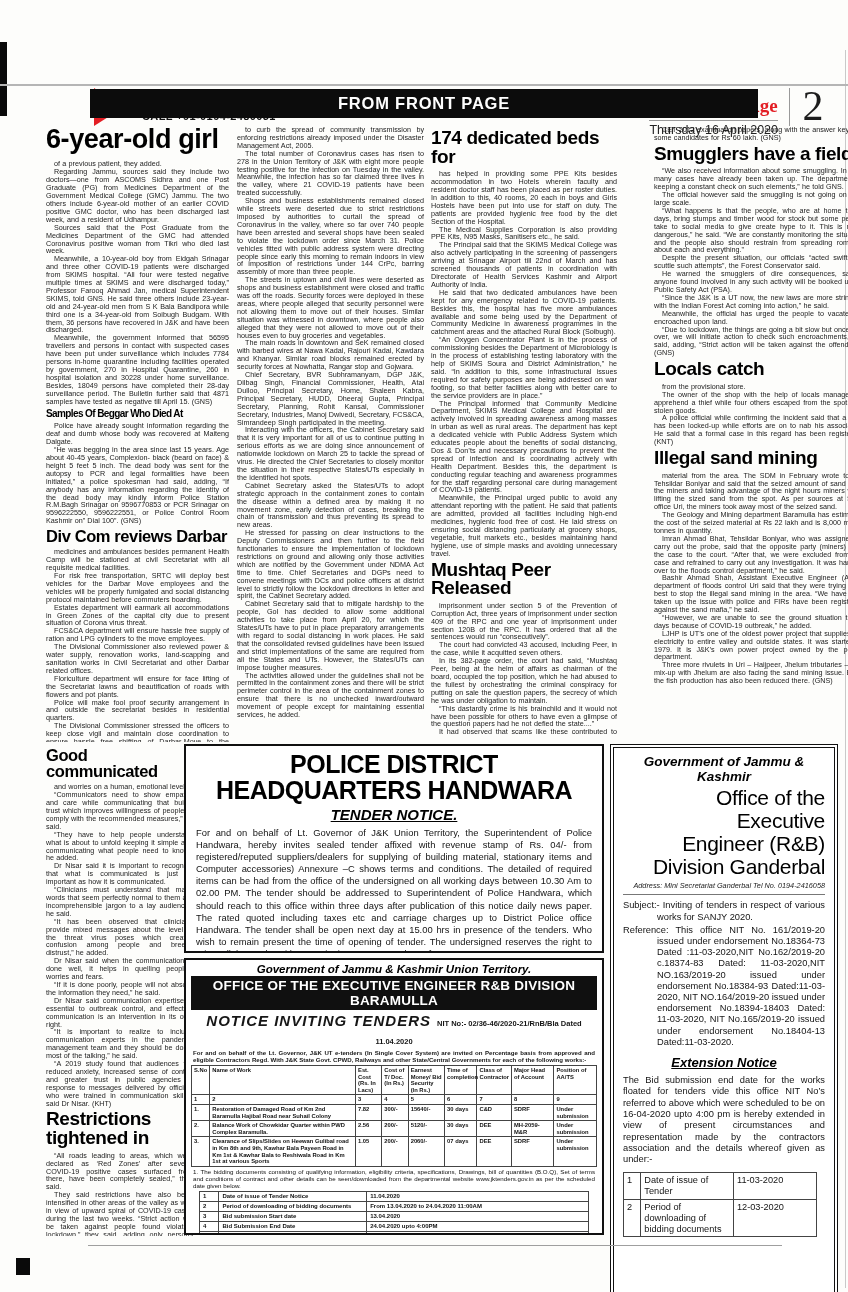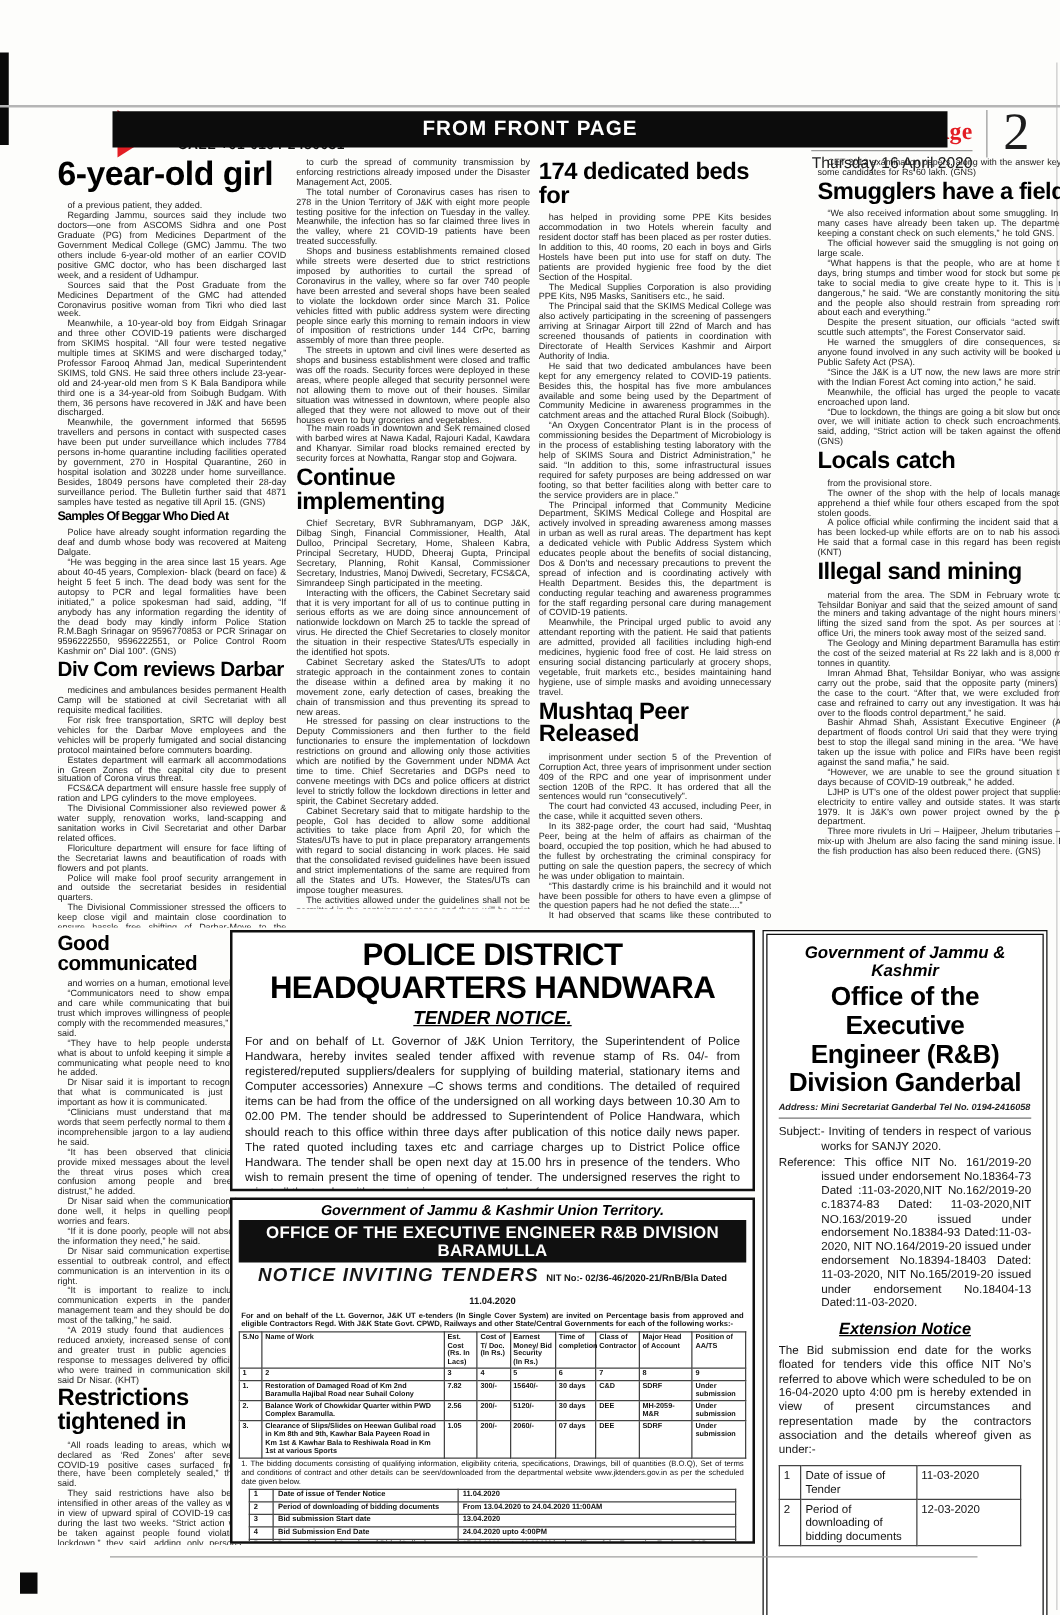"Continue implementing" div.headline { html: <div>Continue implementing</div> -> none }
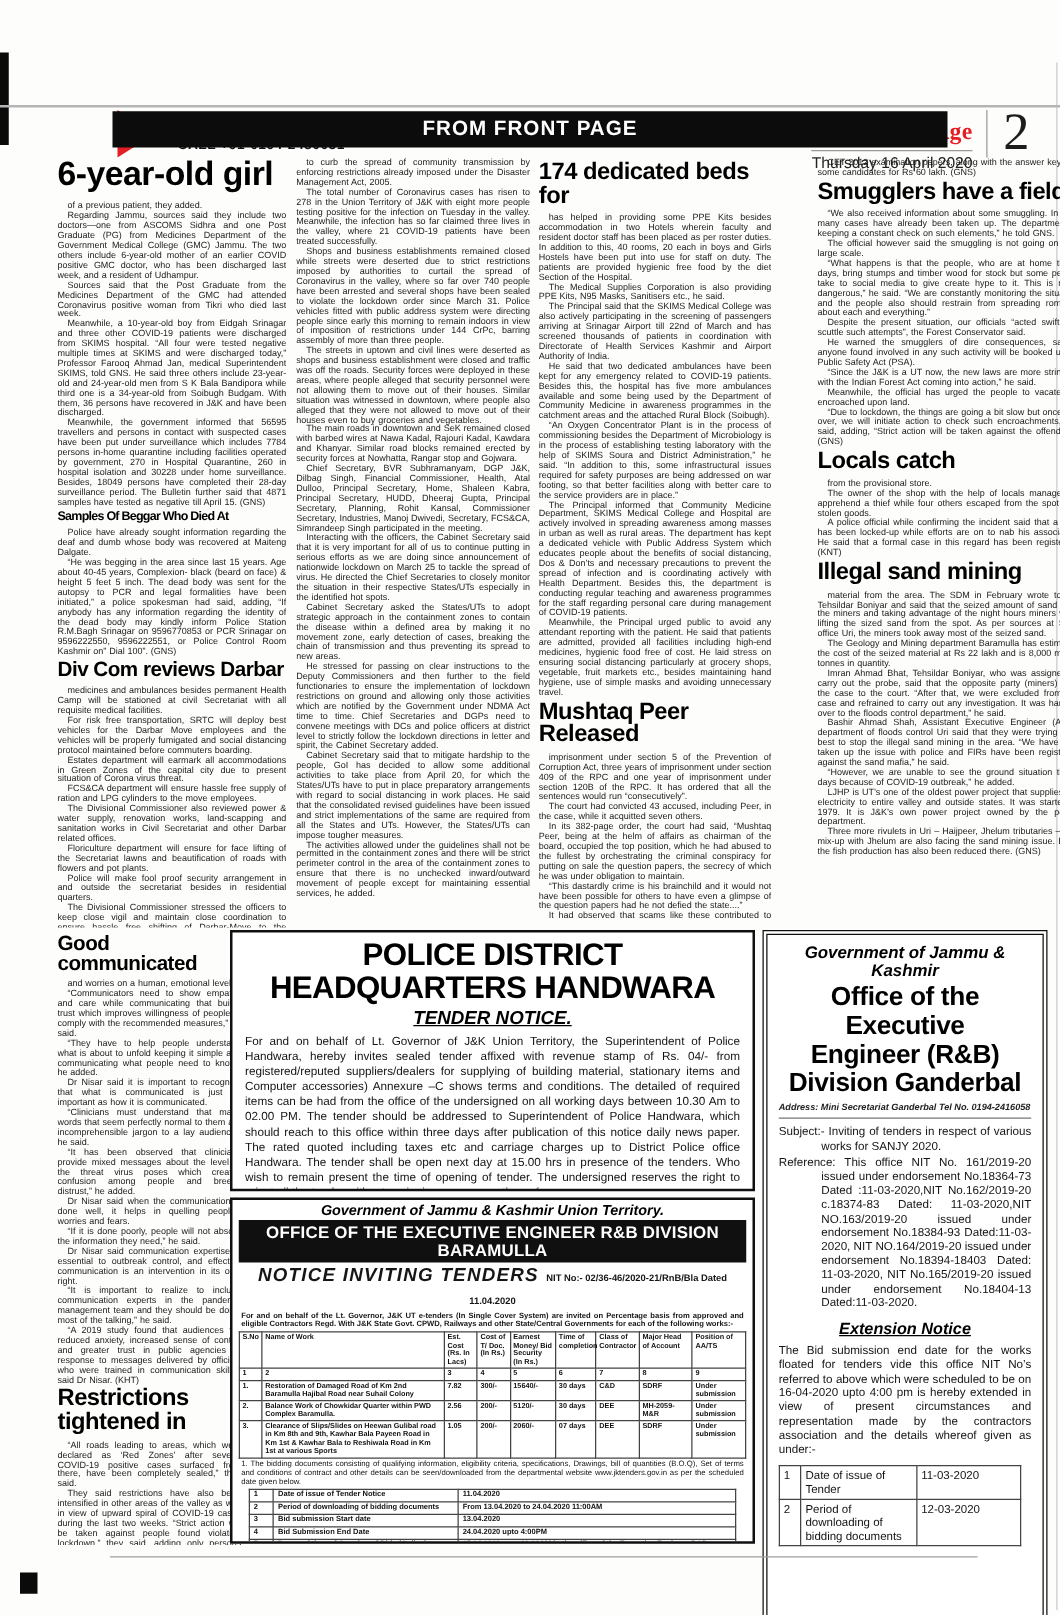"Office of the Executive" .gb-office { font-weight: 700 -> 400; text-align: center -> right }
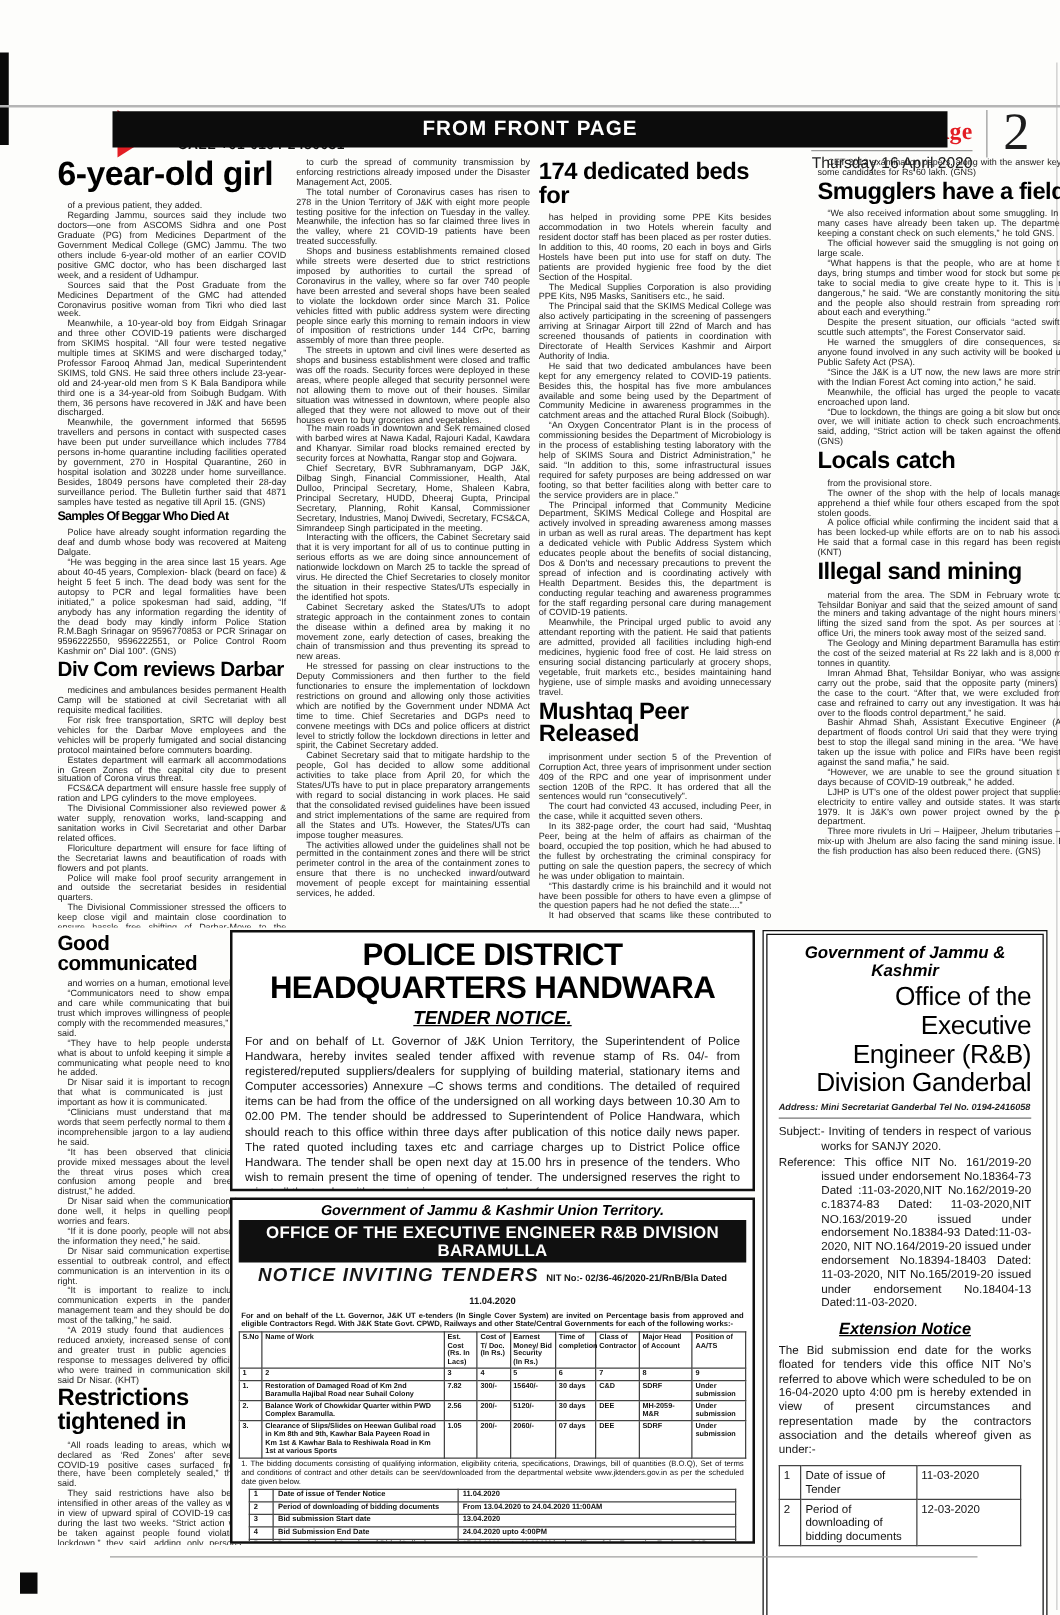"Address: Mini Secretariat Ganderbal Tel" .gb-addr { font-weight: 700 -> 400; text-align: left -> right }
